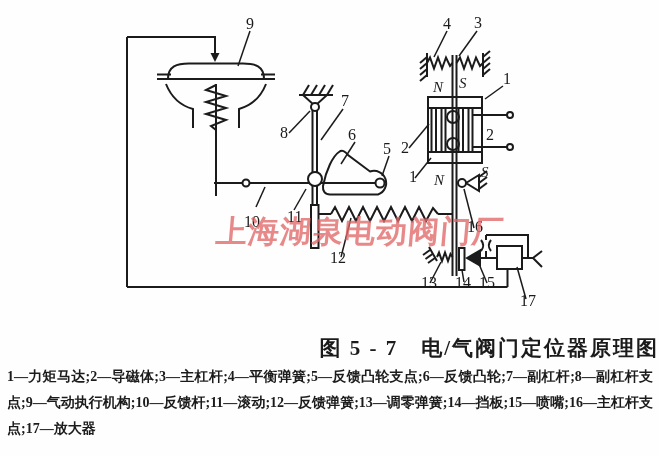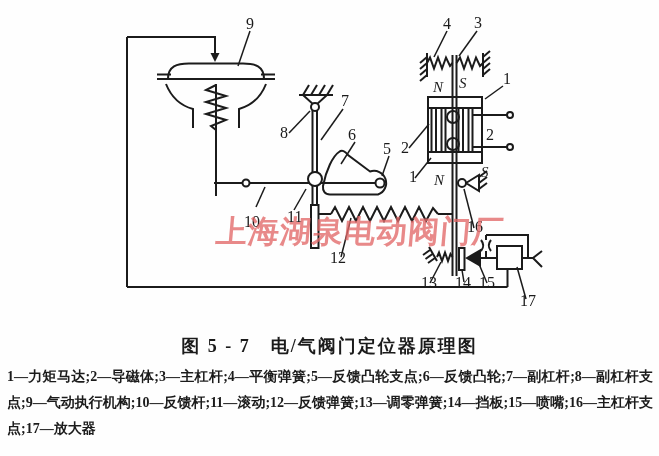"图 5 - 7 电/气阀门定位器原理图" #caption { font-size: 18px -> 21px; text-align: center -> right }
